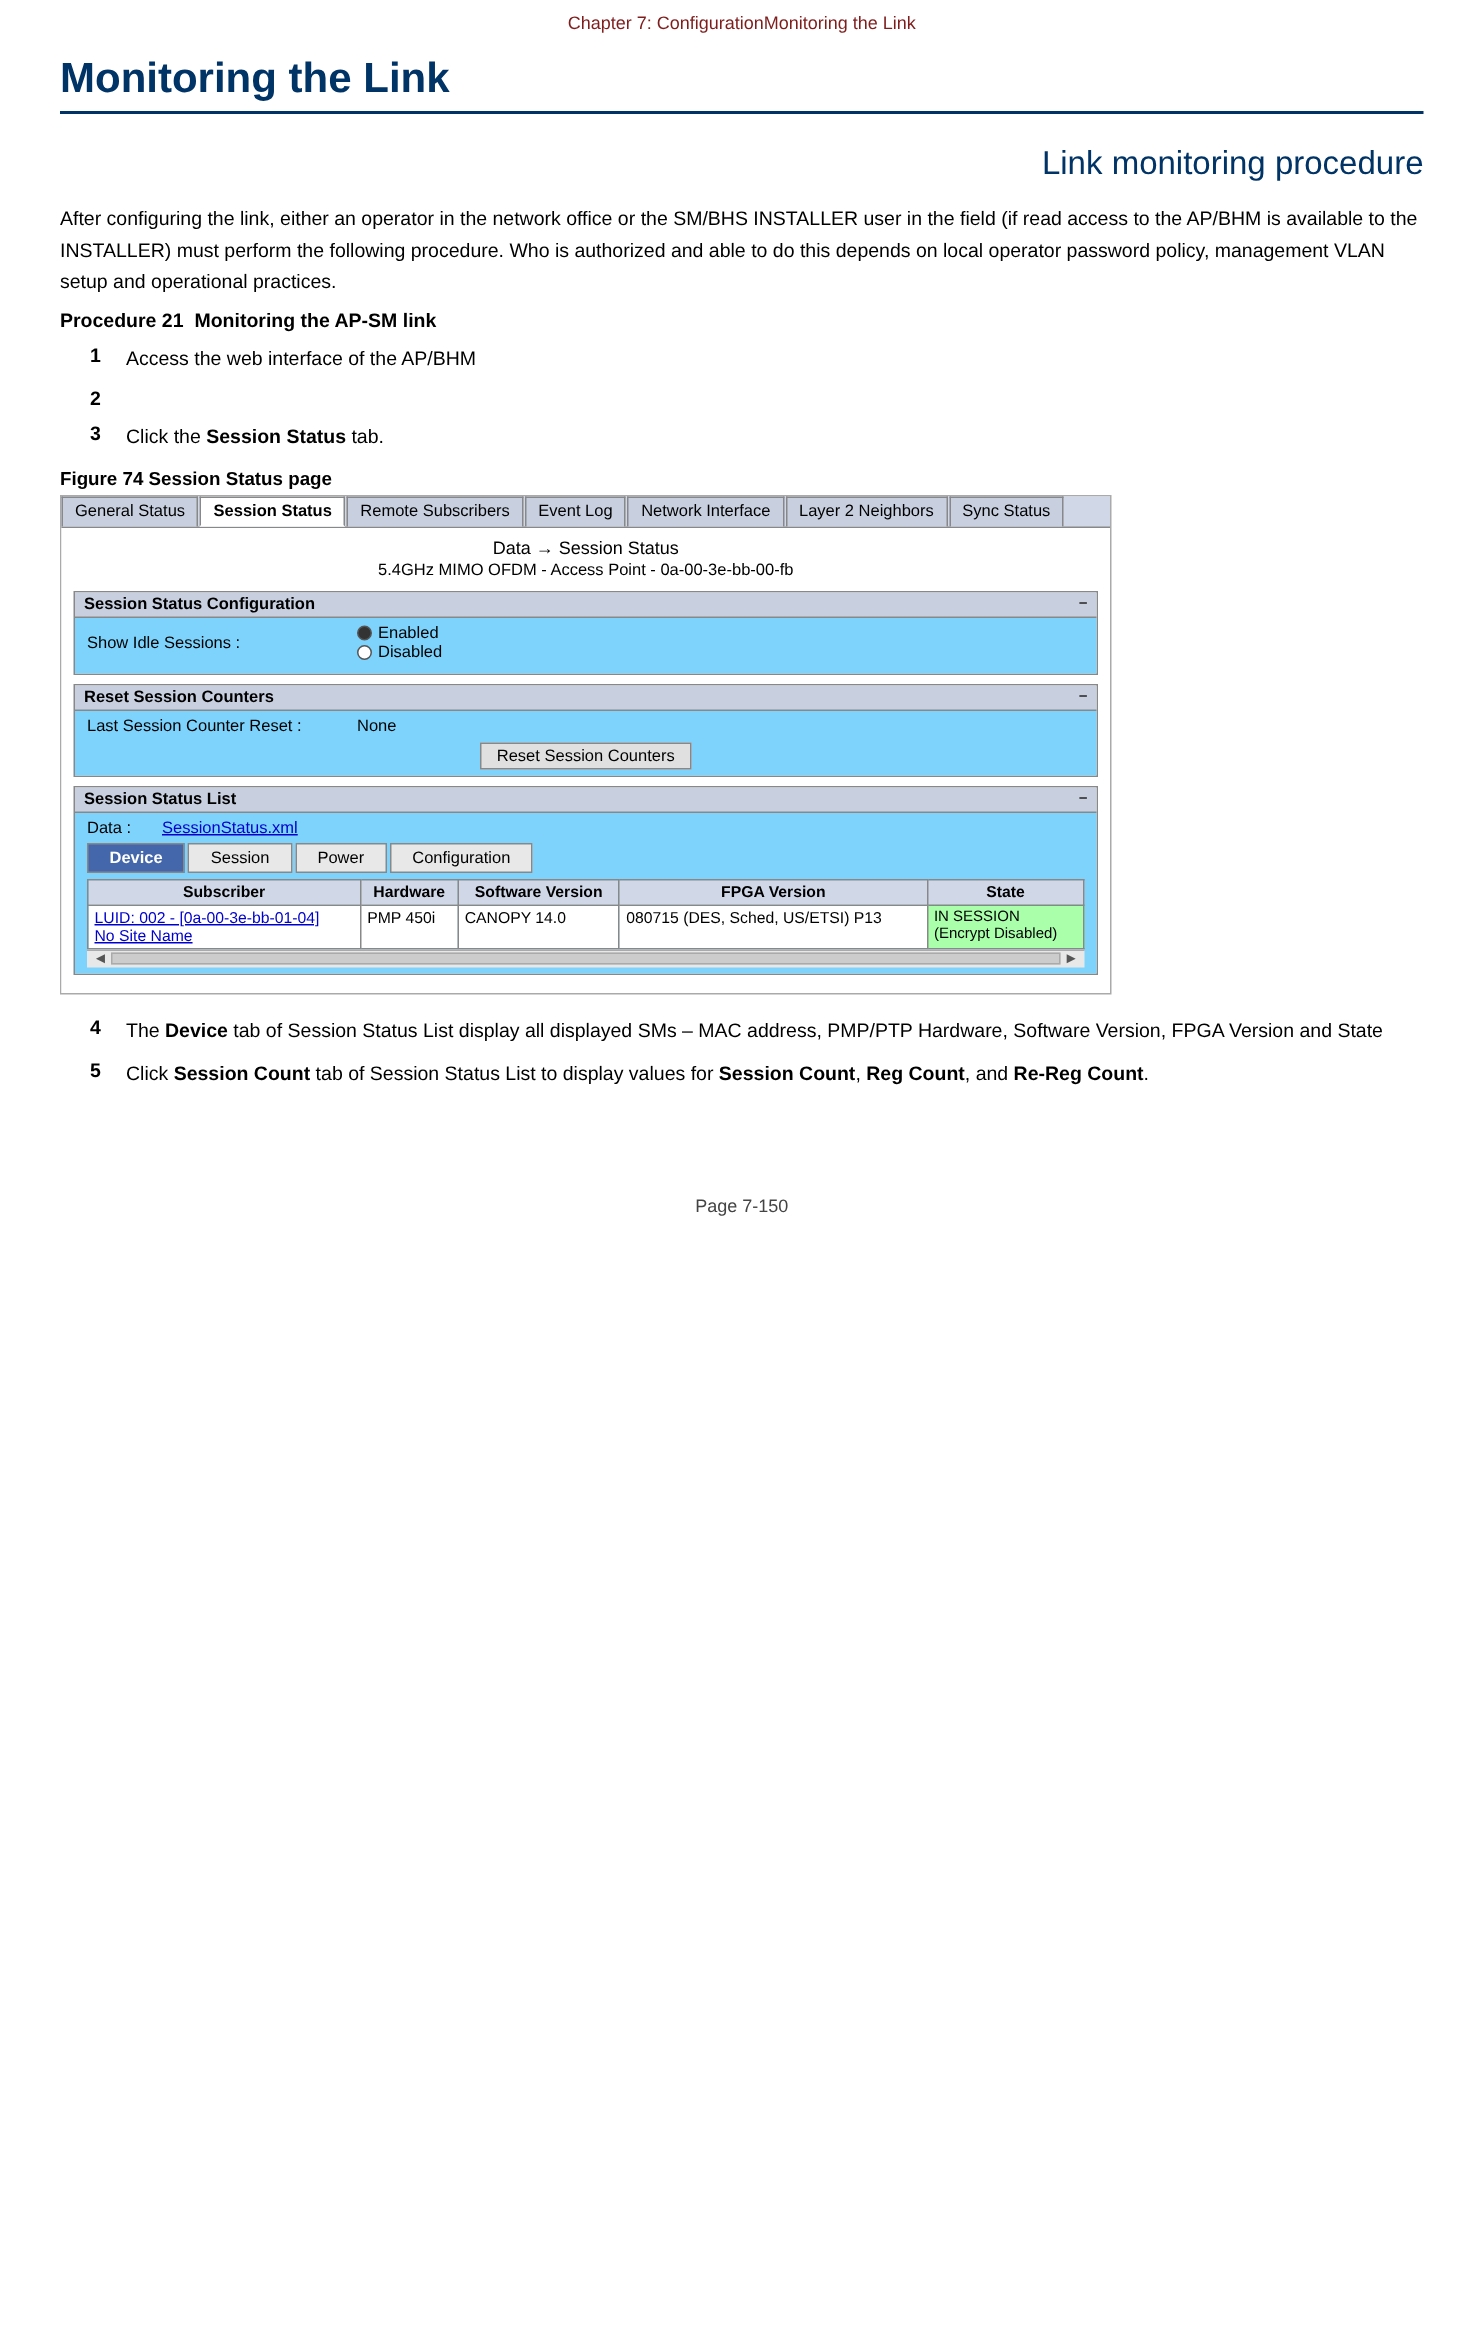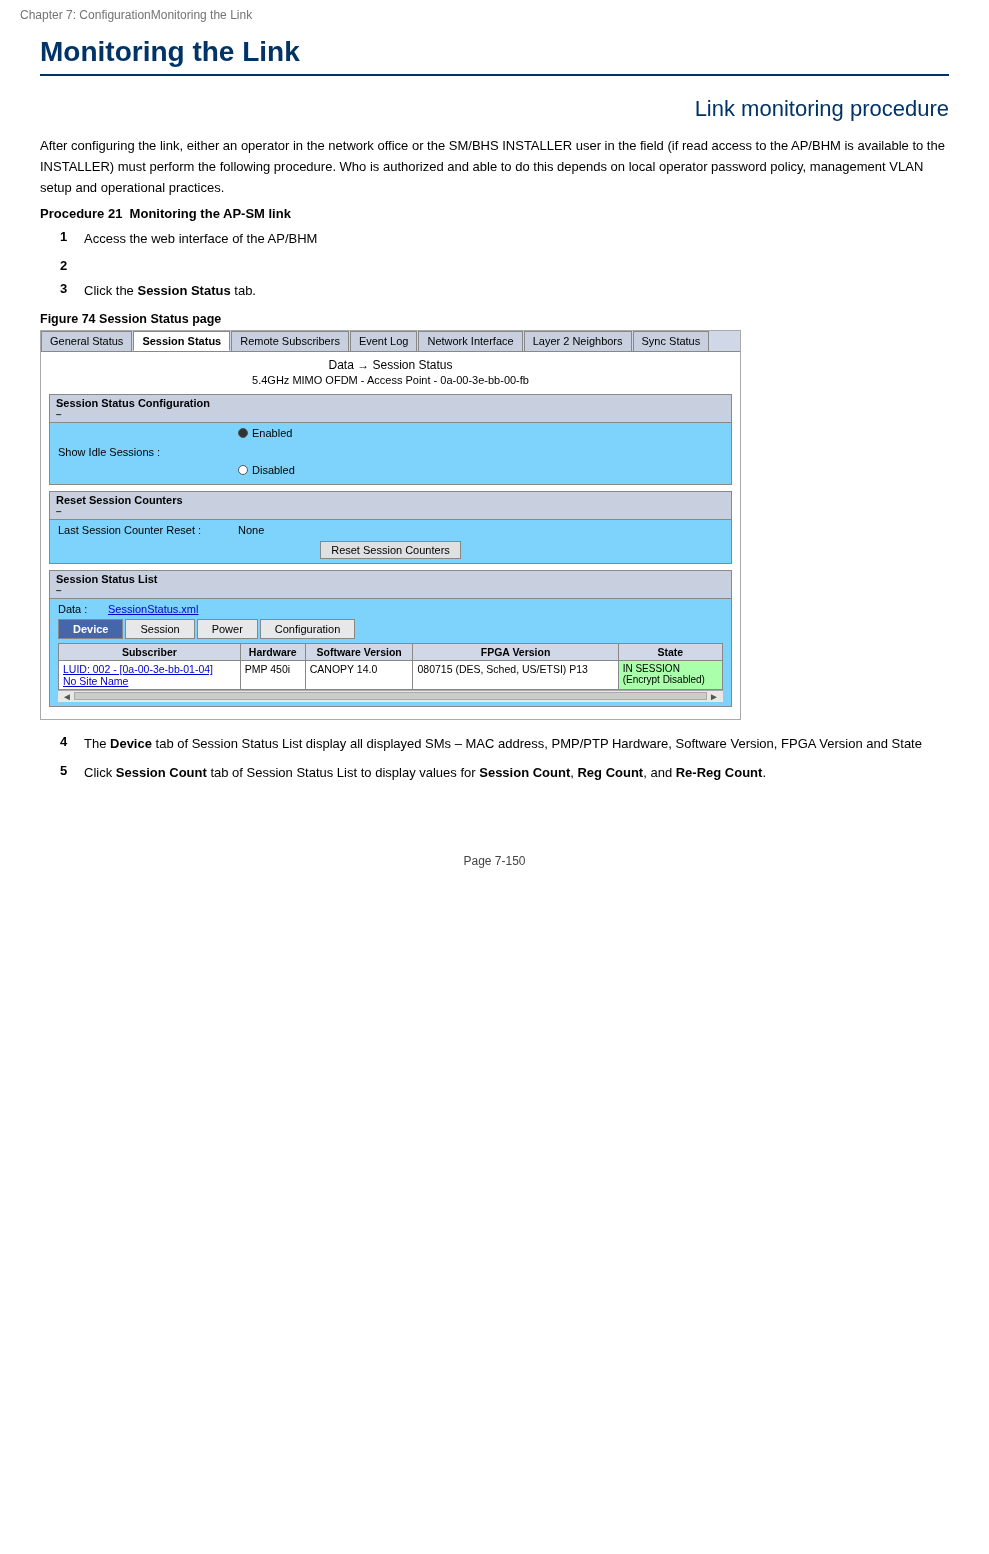"Chapter 7: Configuration" .page-header { color: #737373 -> #7f1d1d; justify-content: flex-start -> center }
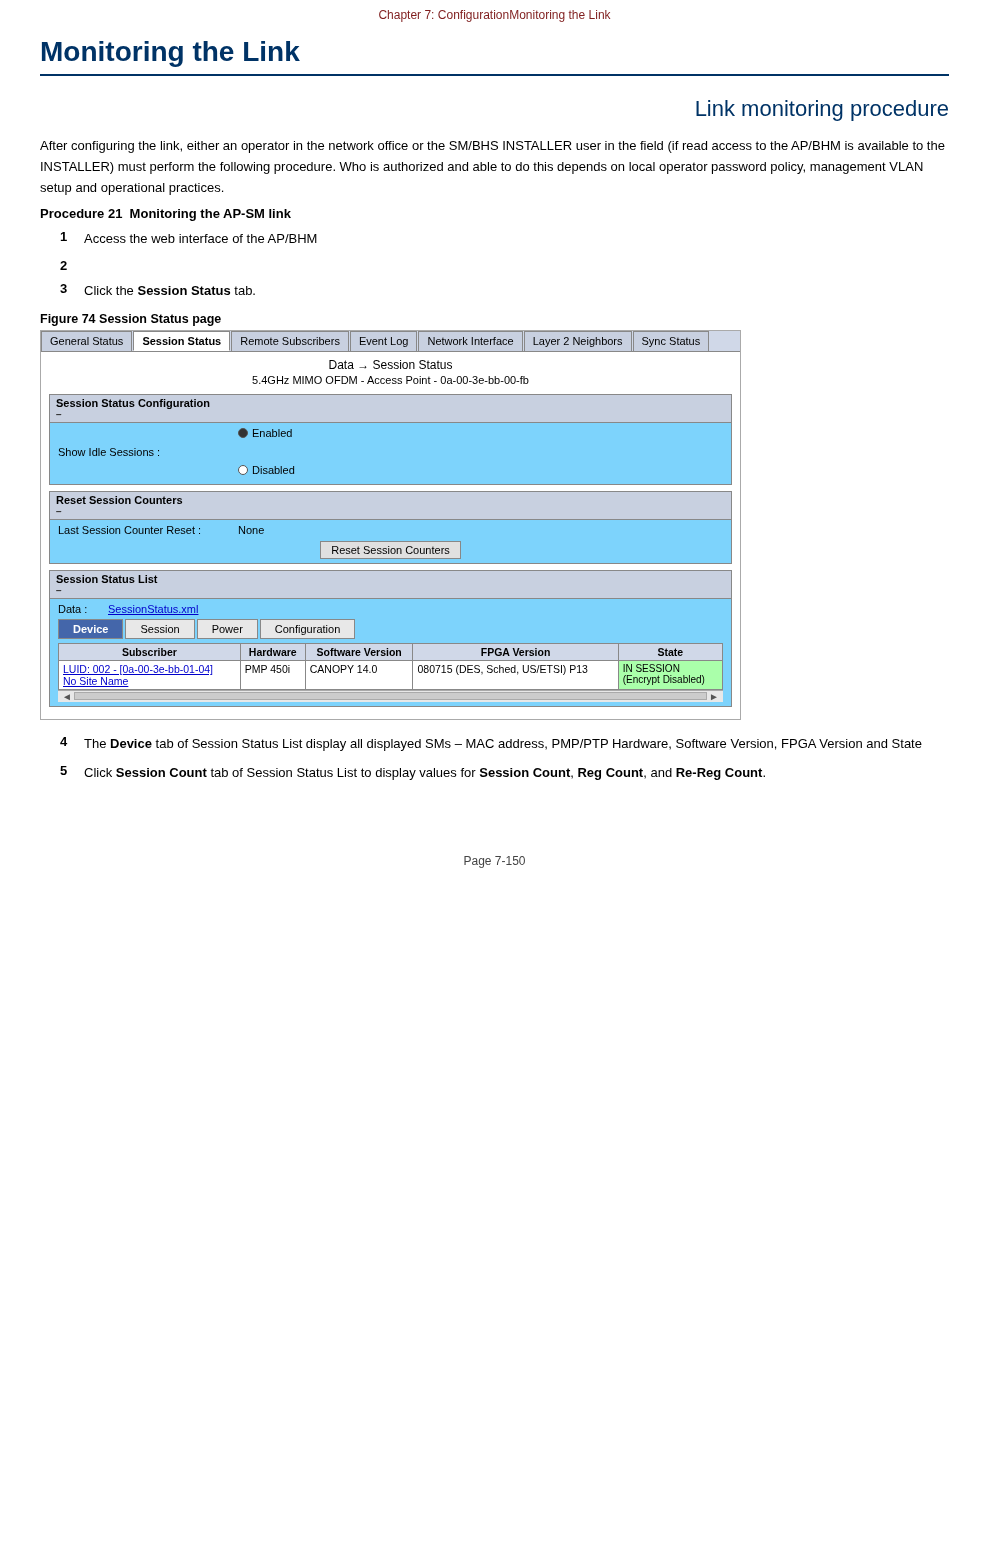"Session Status Configuration" .config-box-header { flex-direction: column -> none }
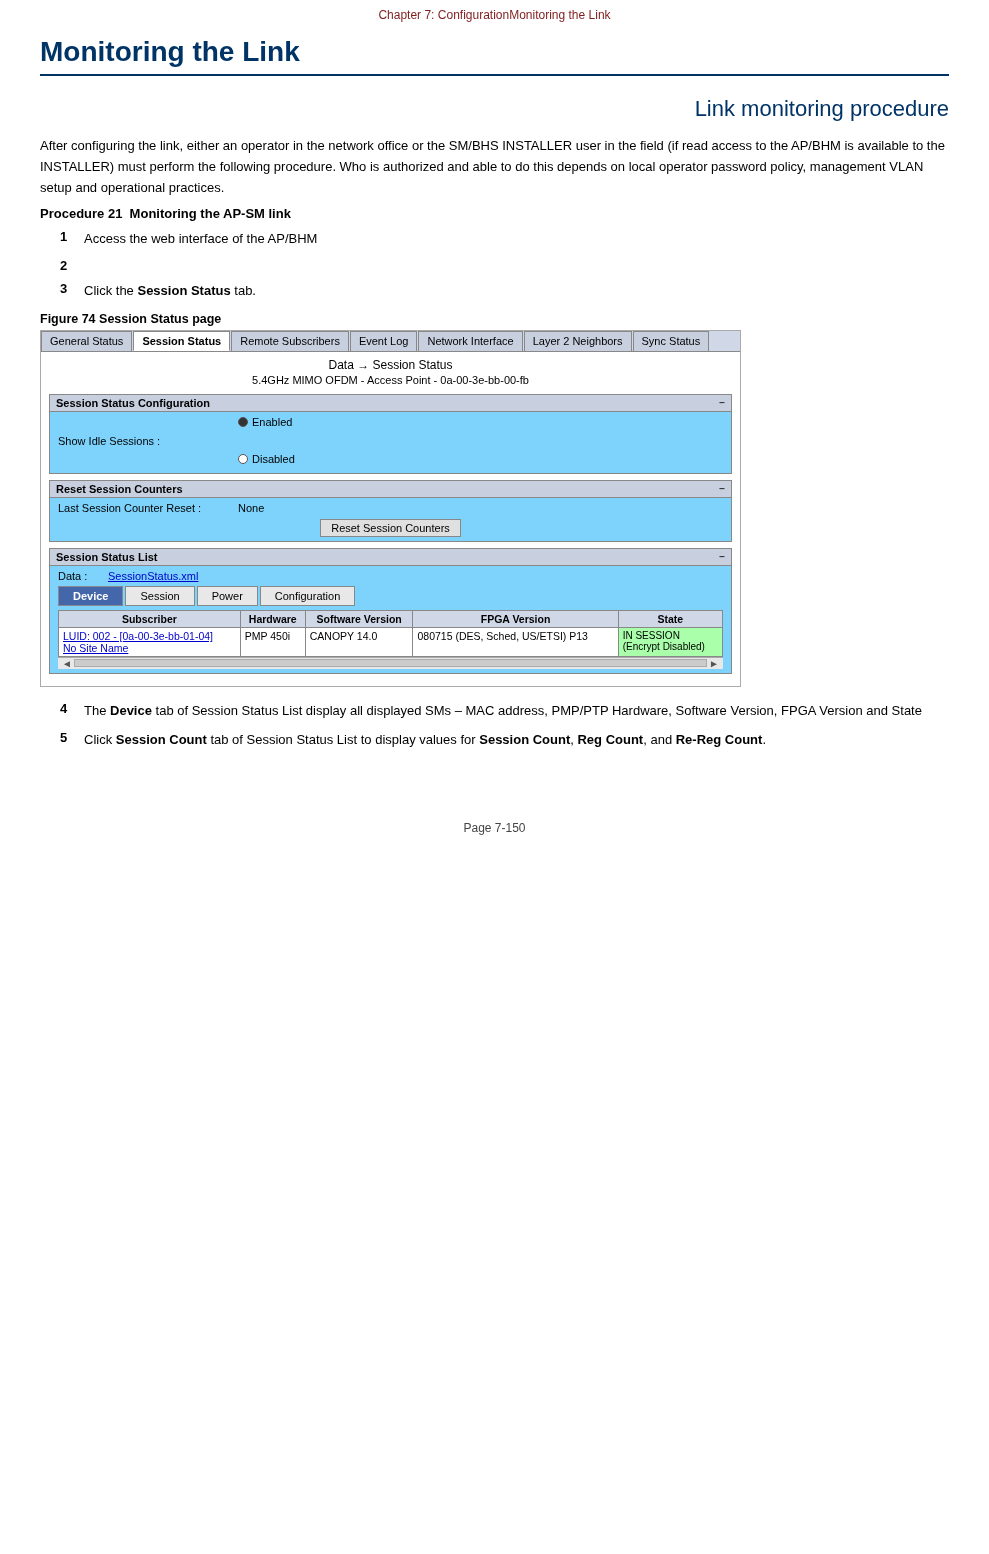"Enabled" .radio-group { gap: 24px -> none }
